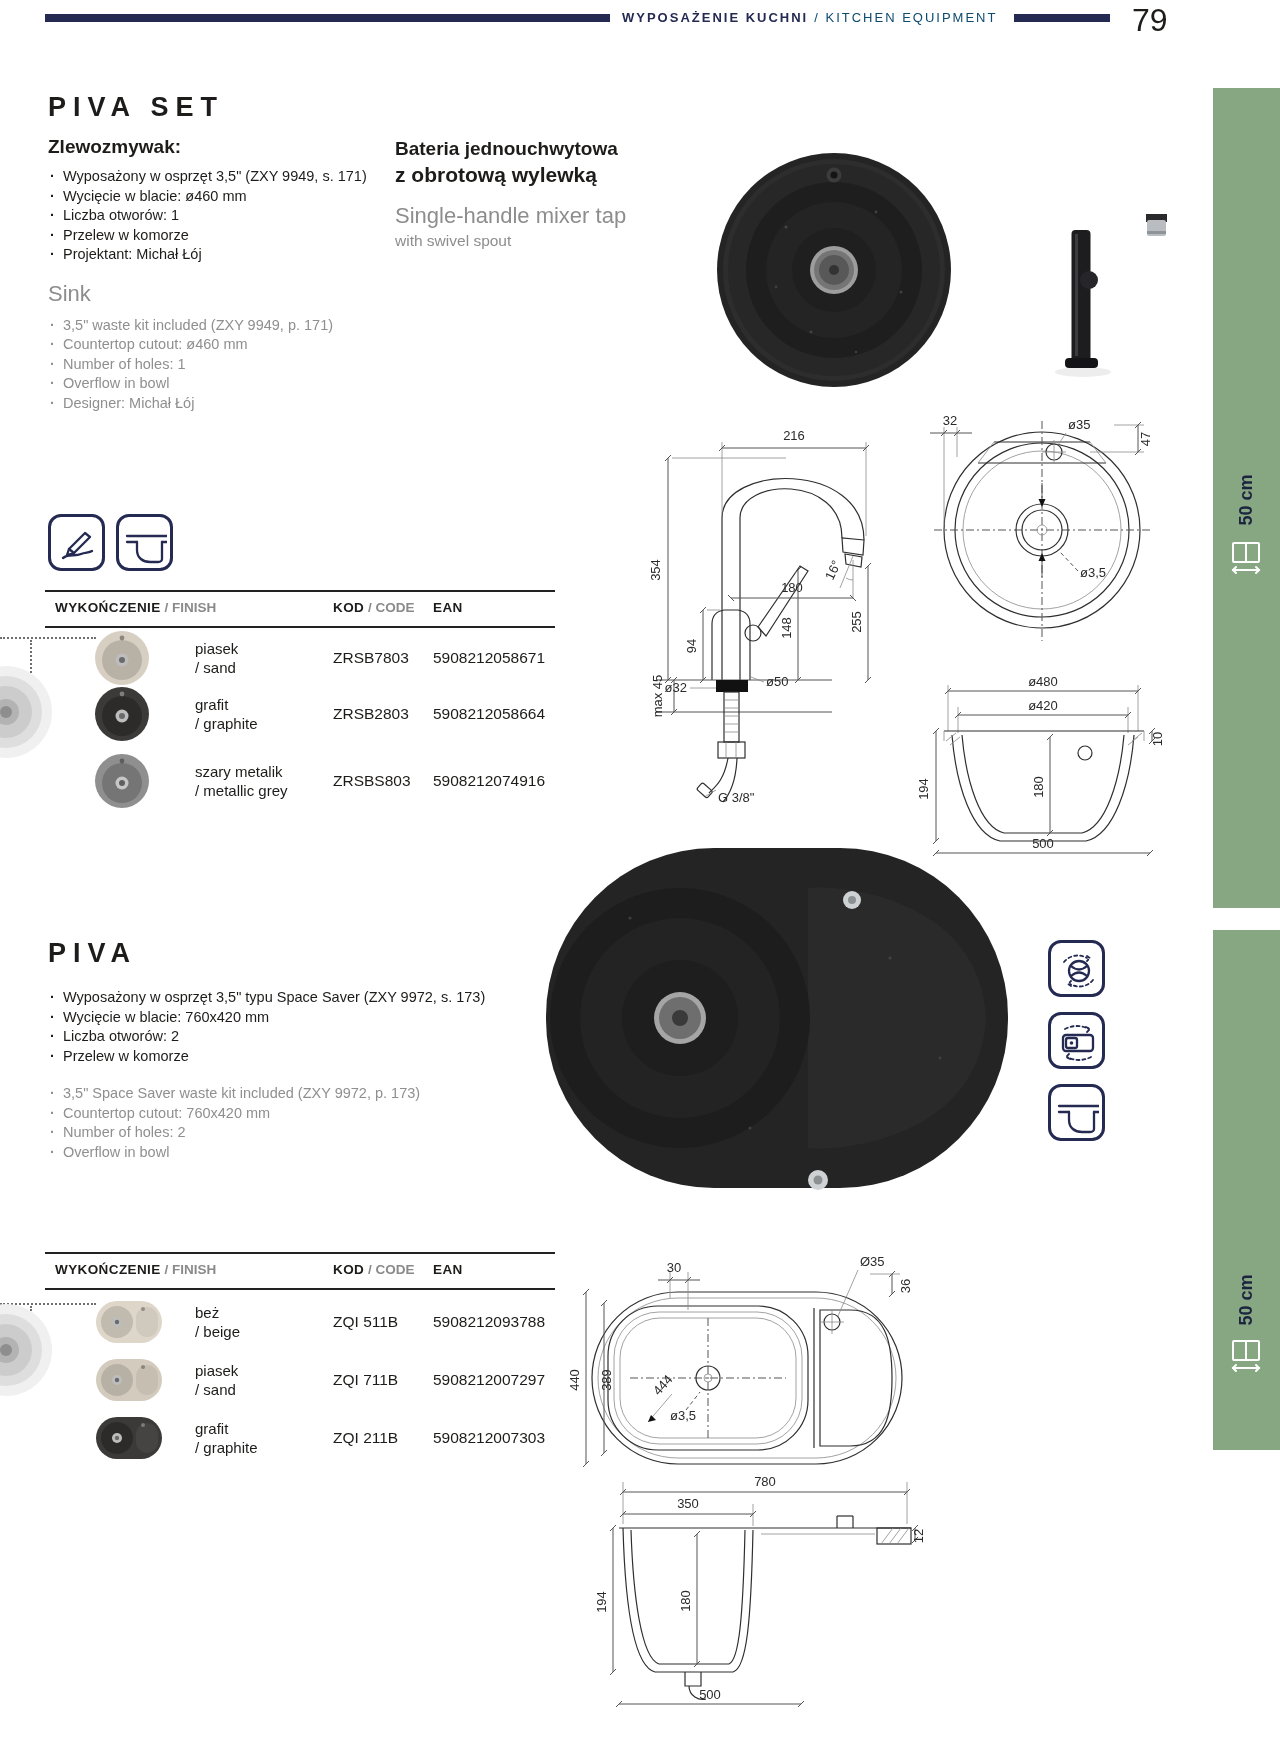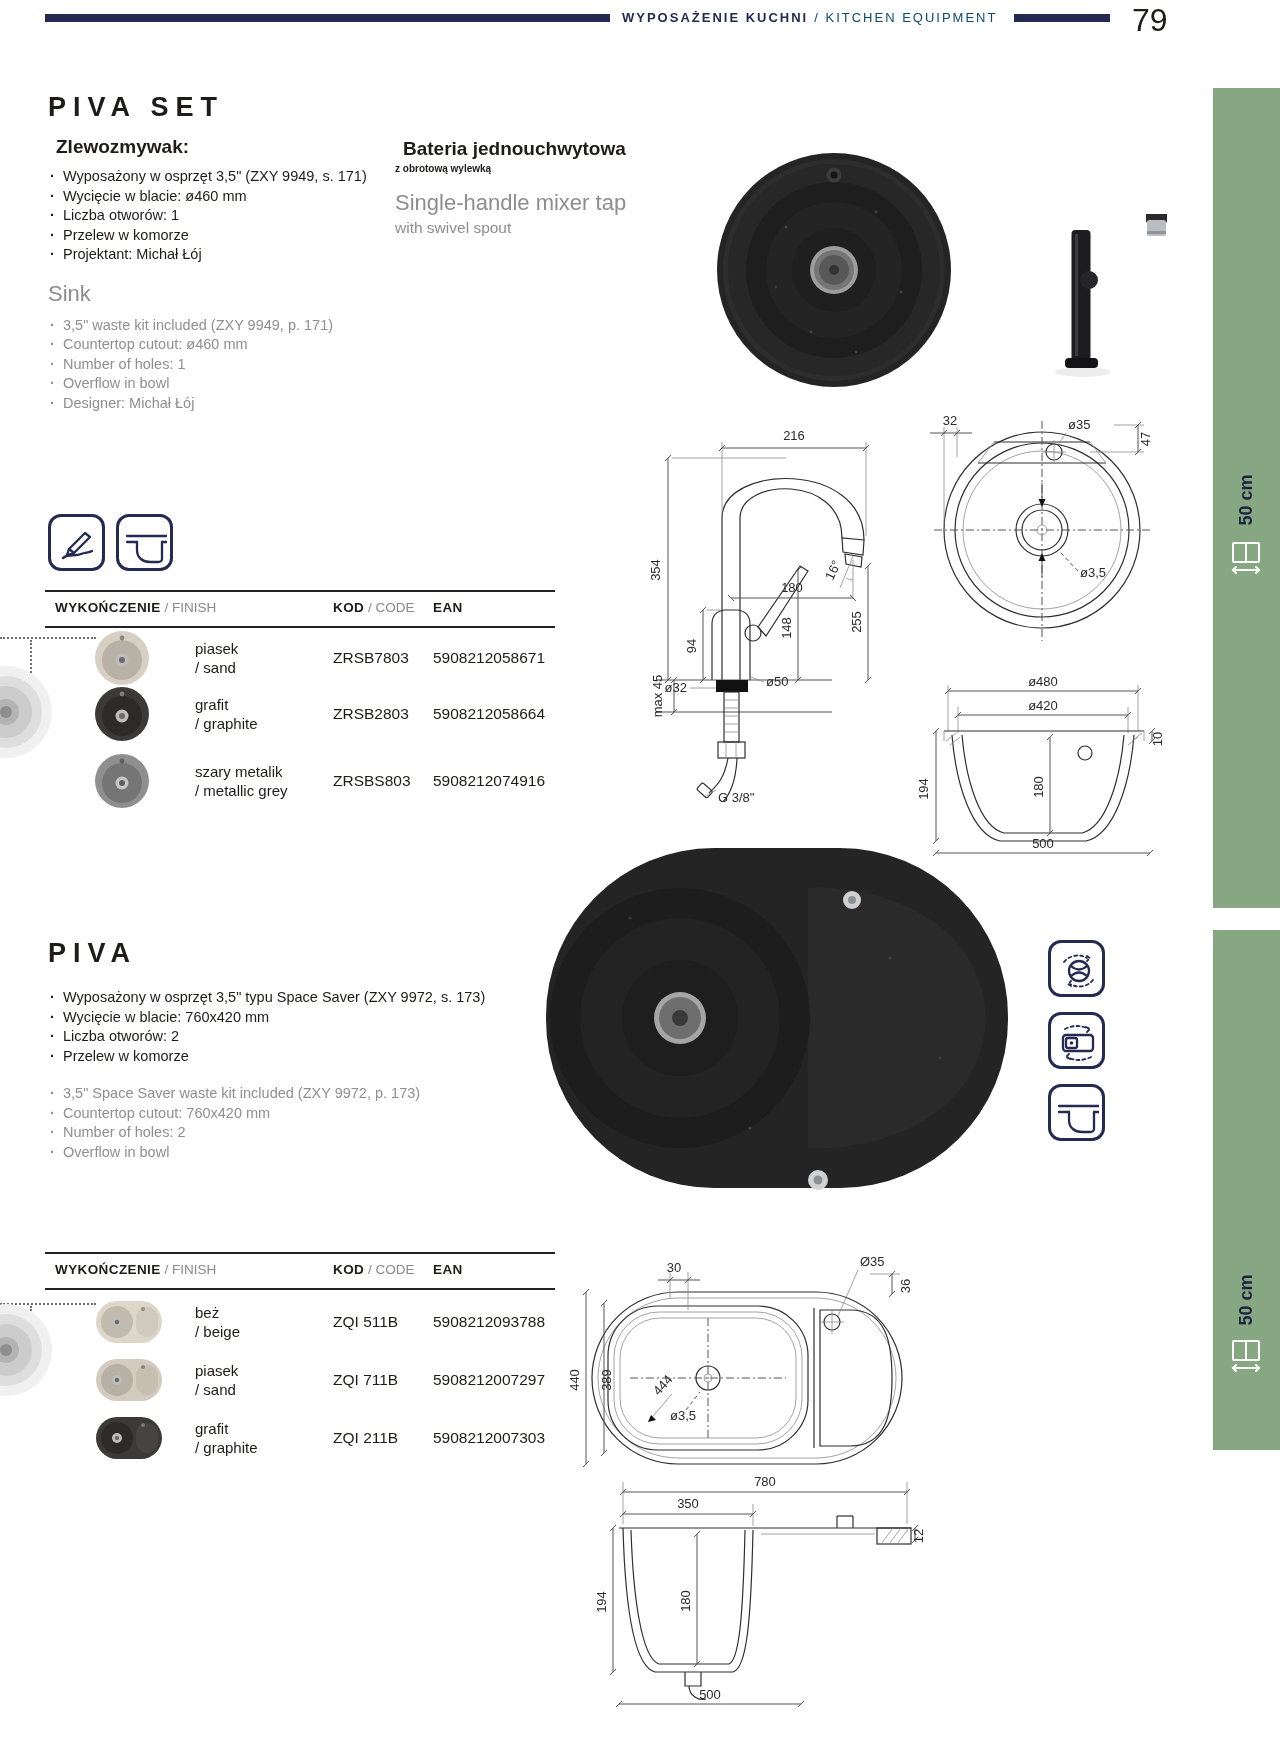"Zlewozmywak:" .h-pl { margin: 0 0 9px 8px -> 0 0 9px 0 }
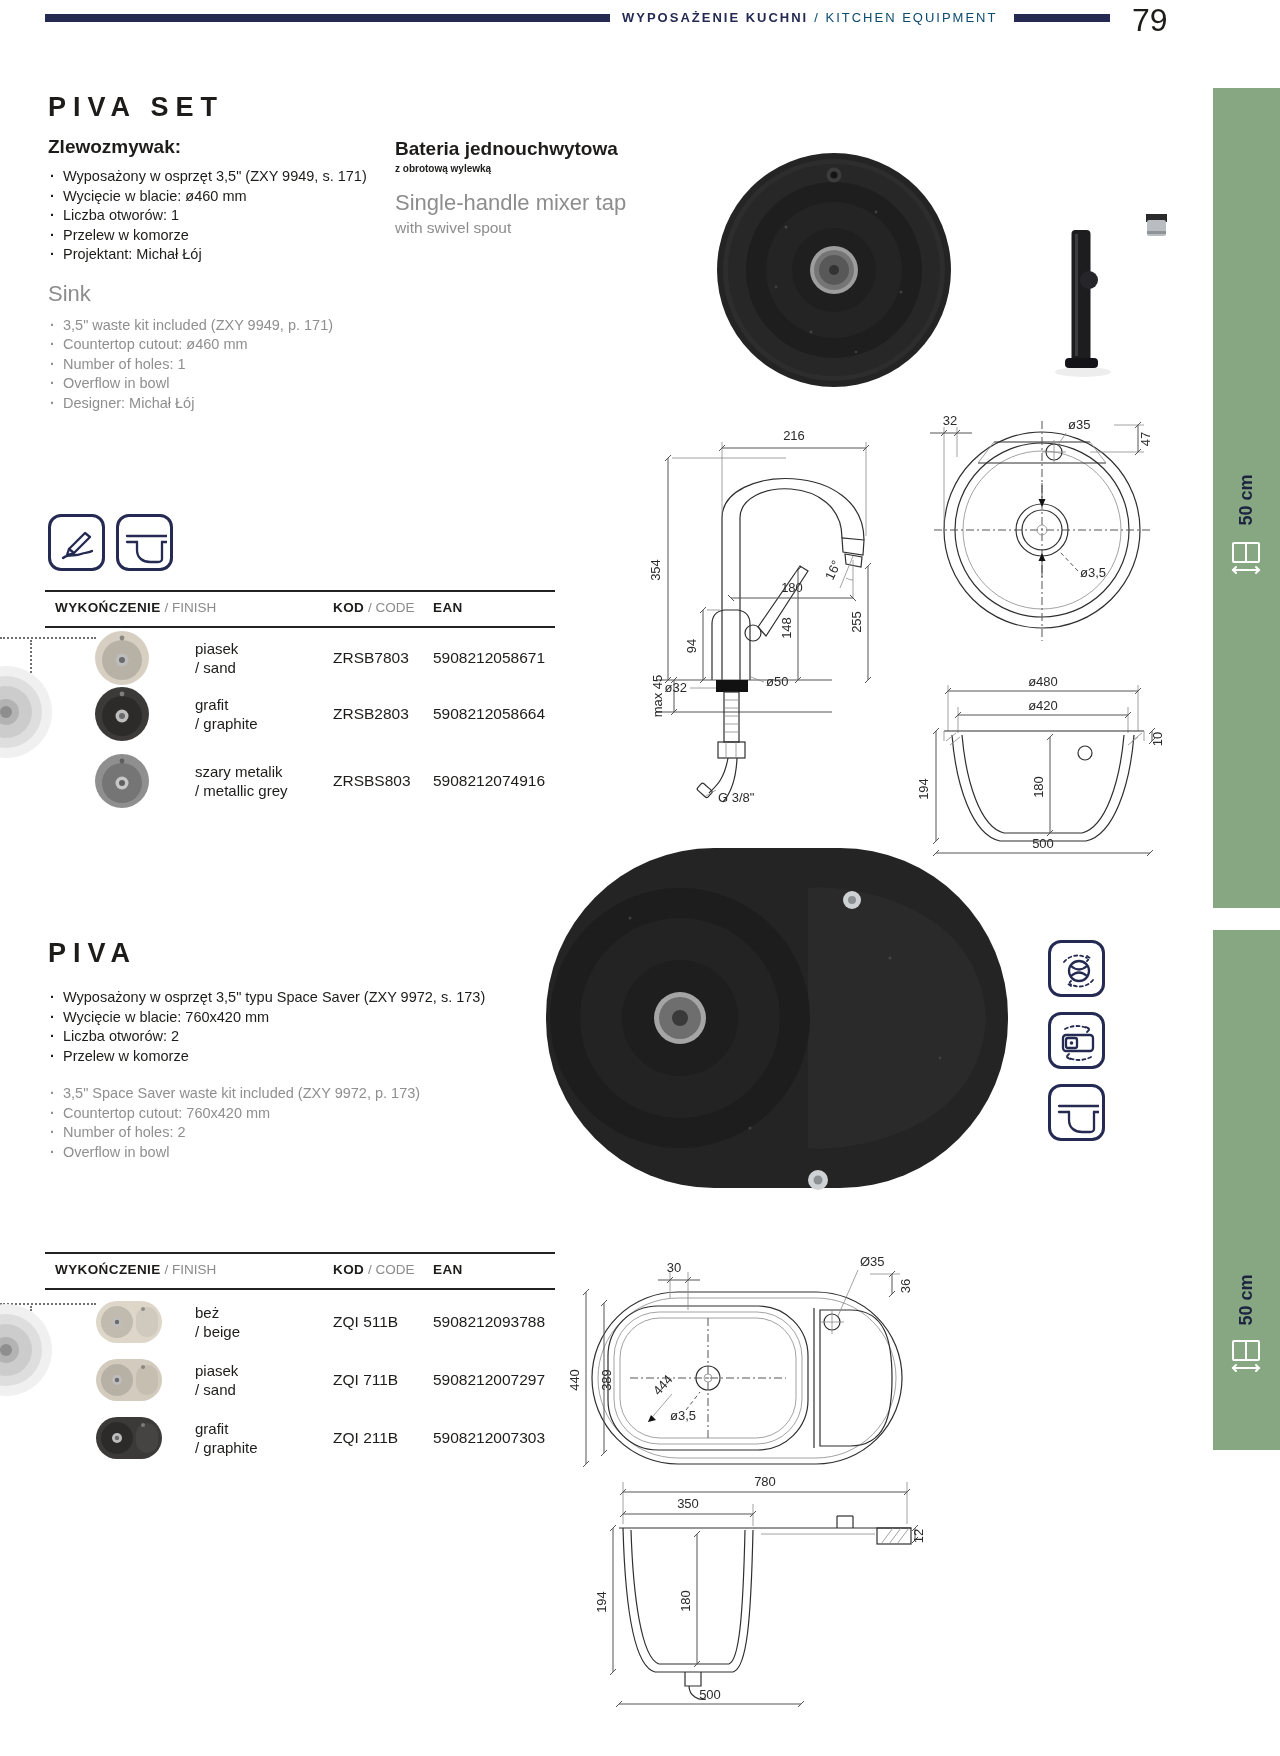"z obrotową wylewką" .h-sub-pl { font-size: 10px -> 21px }
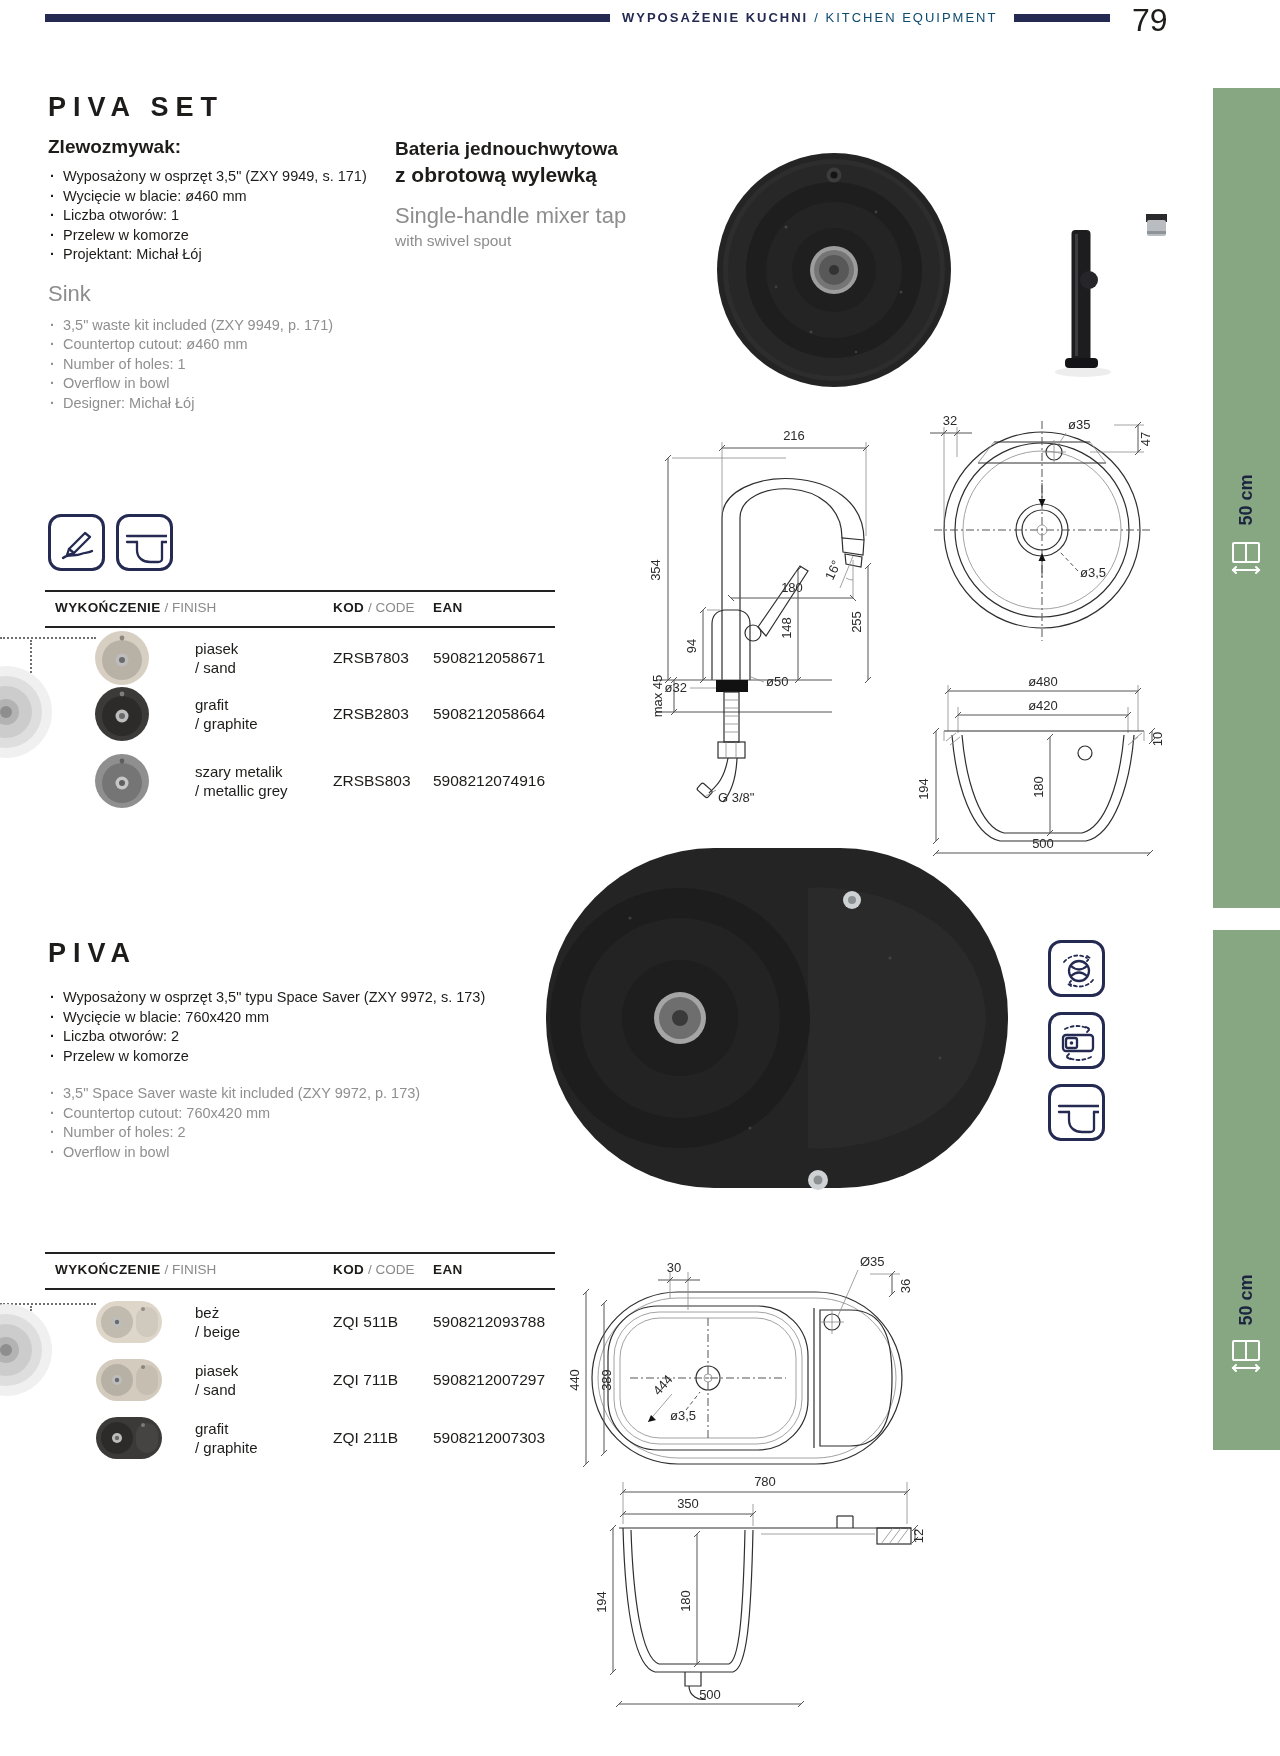"/ FINISH" .th-light { font-weight: normal -> bold }
